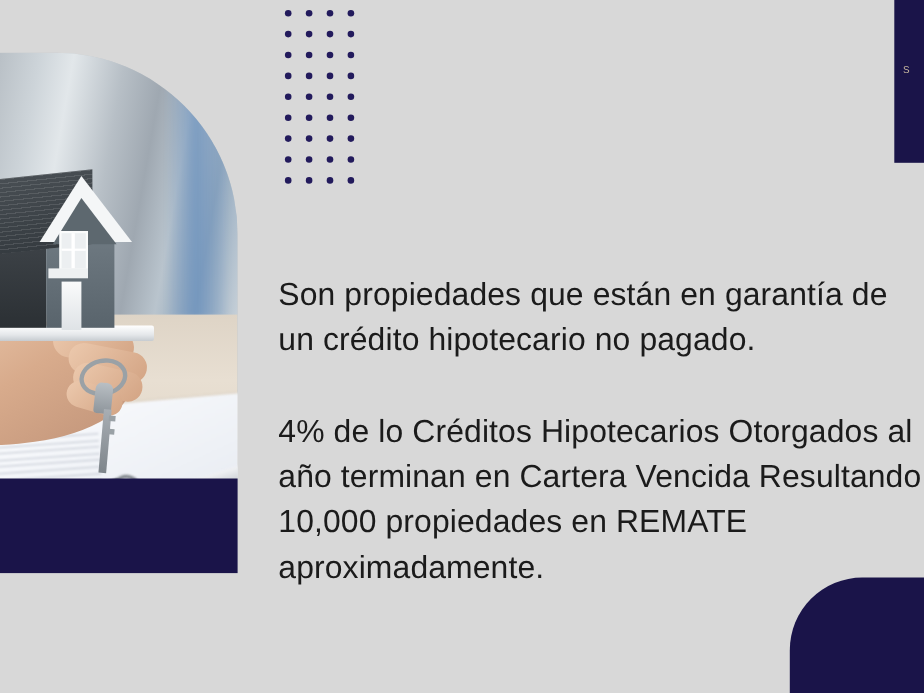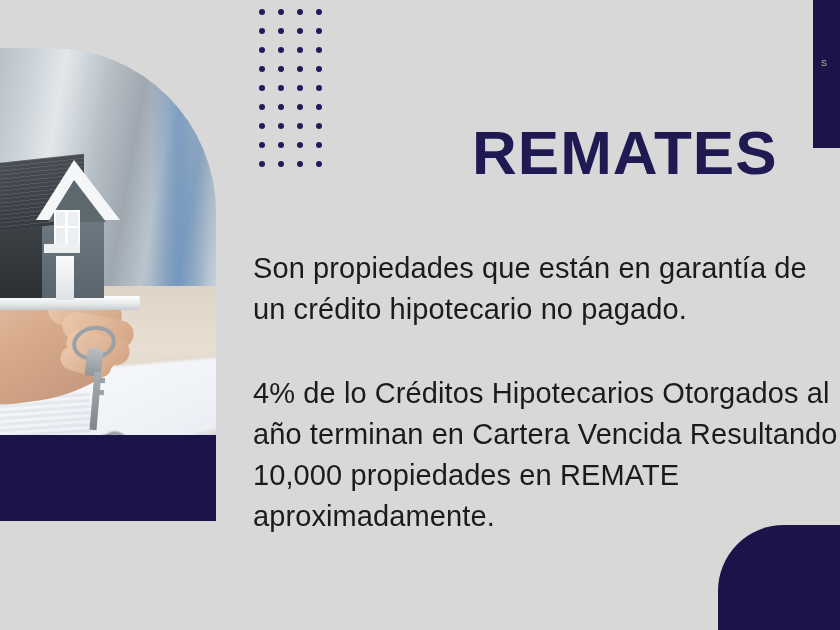"REMATES" div.title { html: <div>REMATES</div> -> none }
